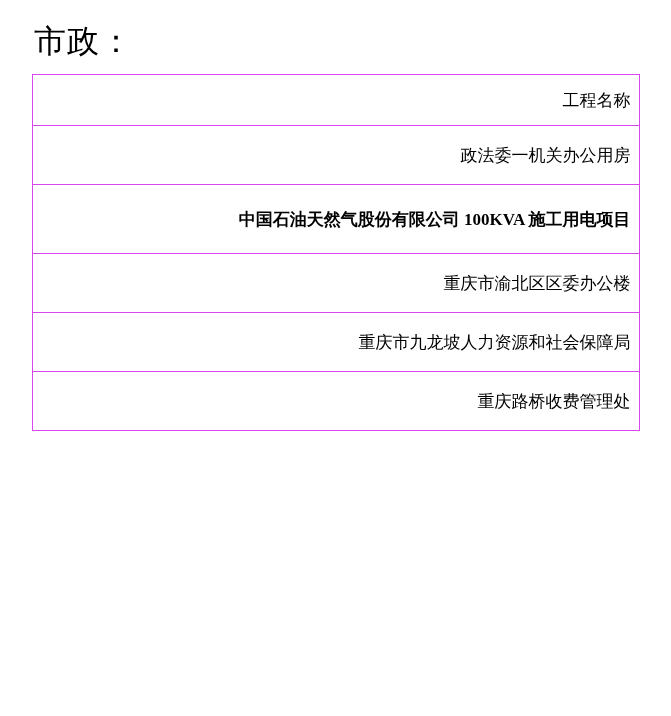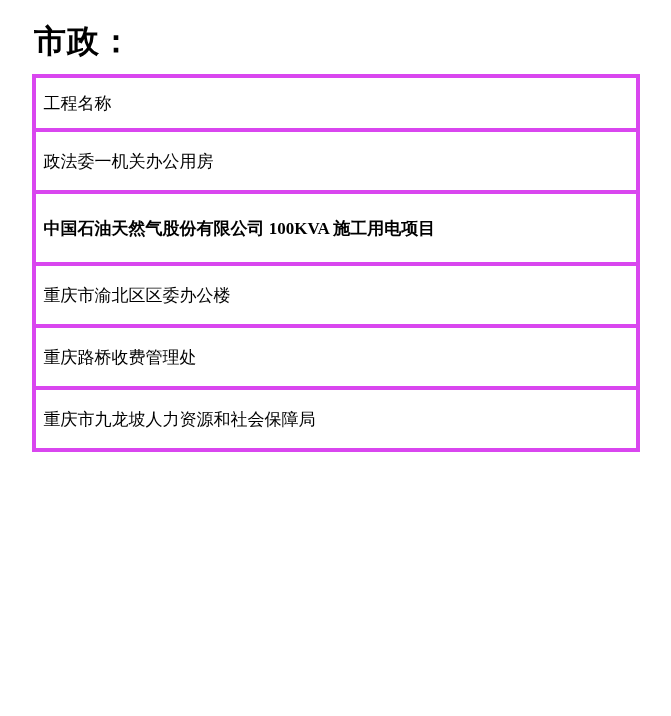"市政：" .doc-heading { font-weight: 700 -> 400 }
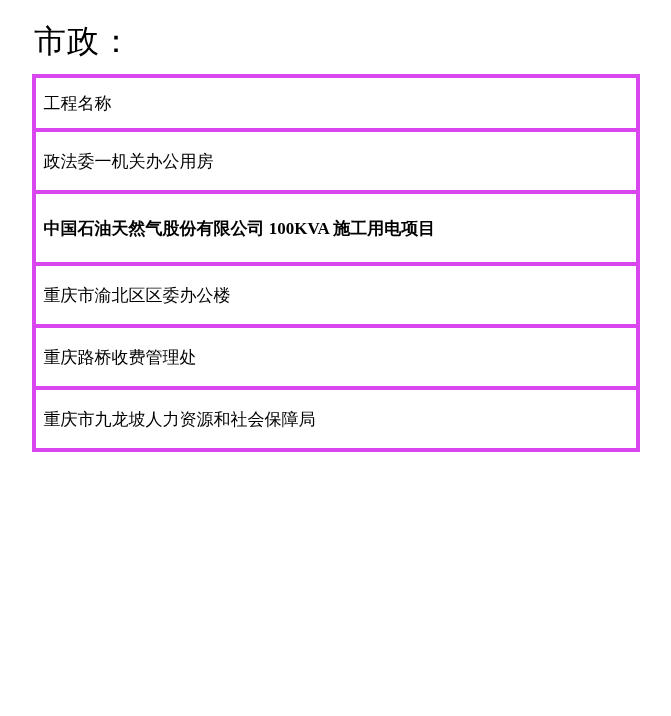"工程名称" table.project-table td, table.project-table th { border: 4px solid #d946ef -> 1px solid #d946ef; text-align: left -> right }
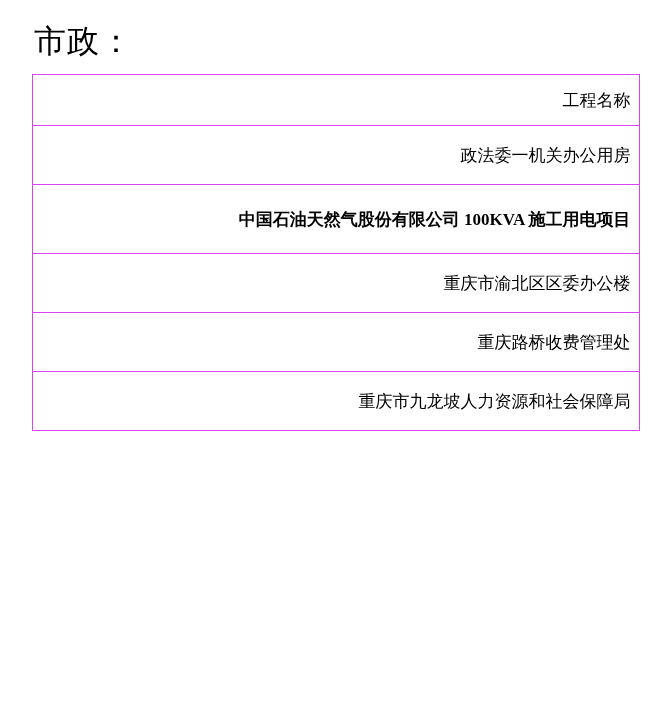"重庆路桥收费管理处" tr { order: before "重庆市九龙坡人力资源和社会保障局" -> after "重庆市九龙坡人力资源和社会保障局" }
